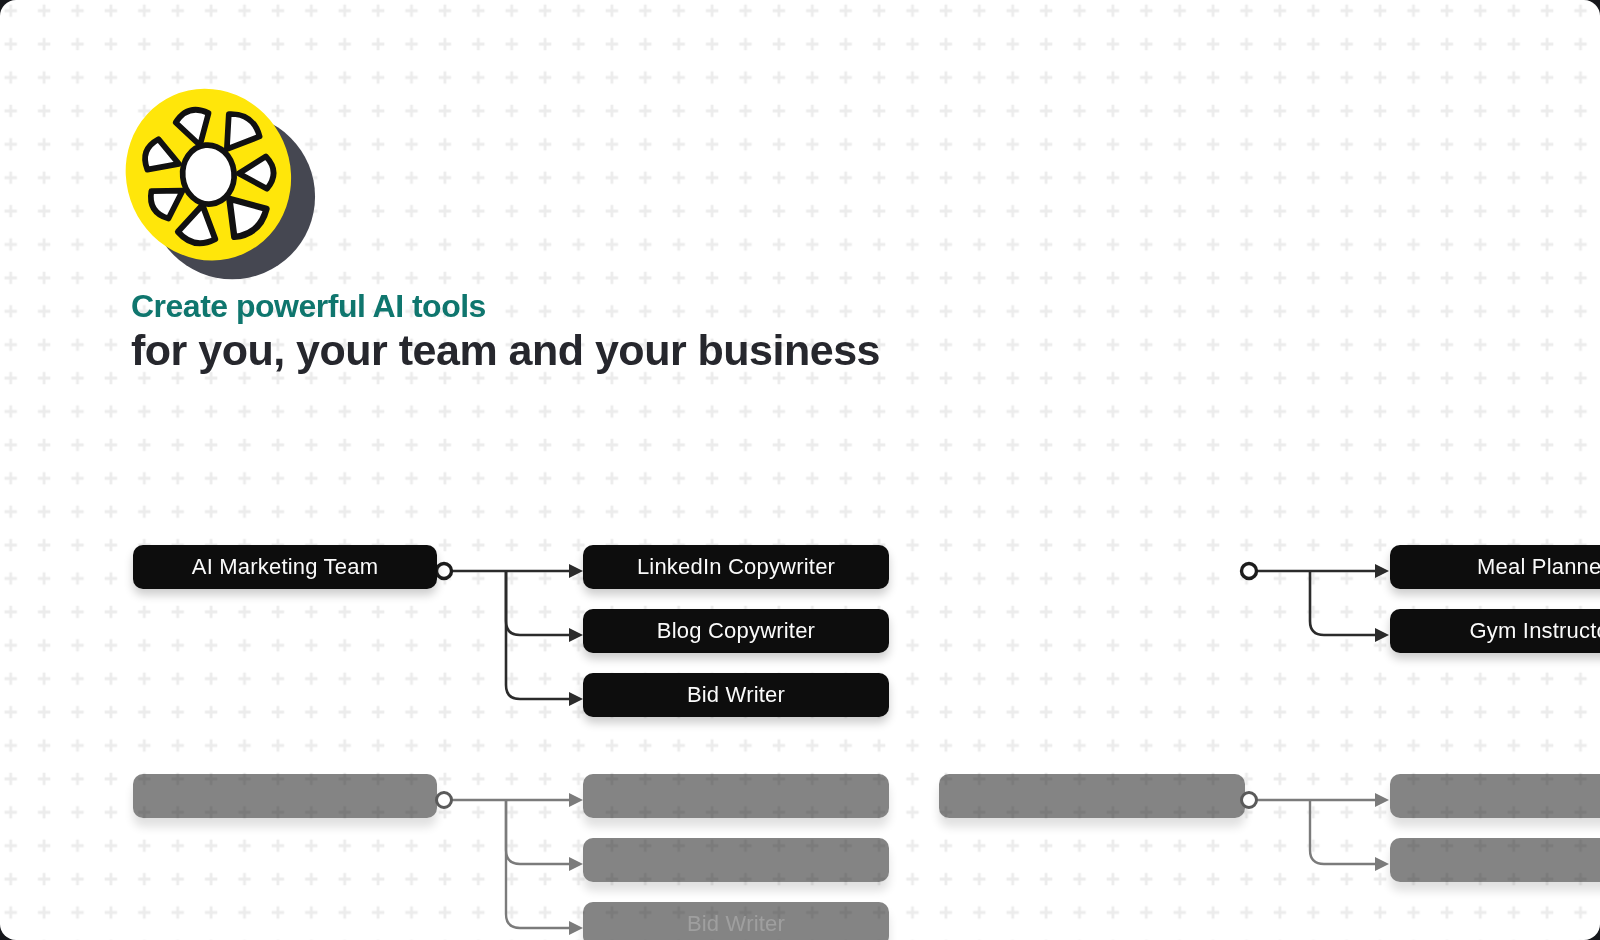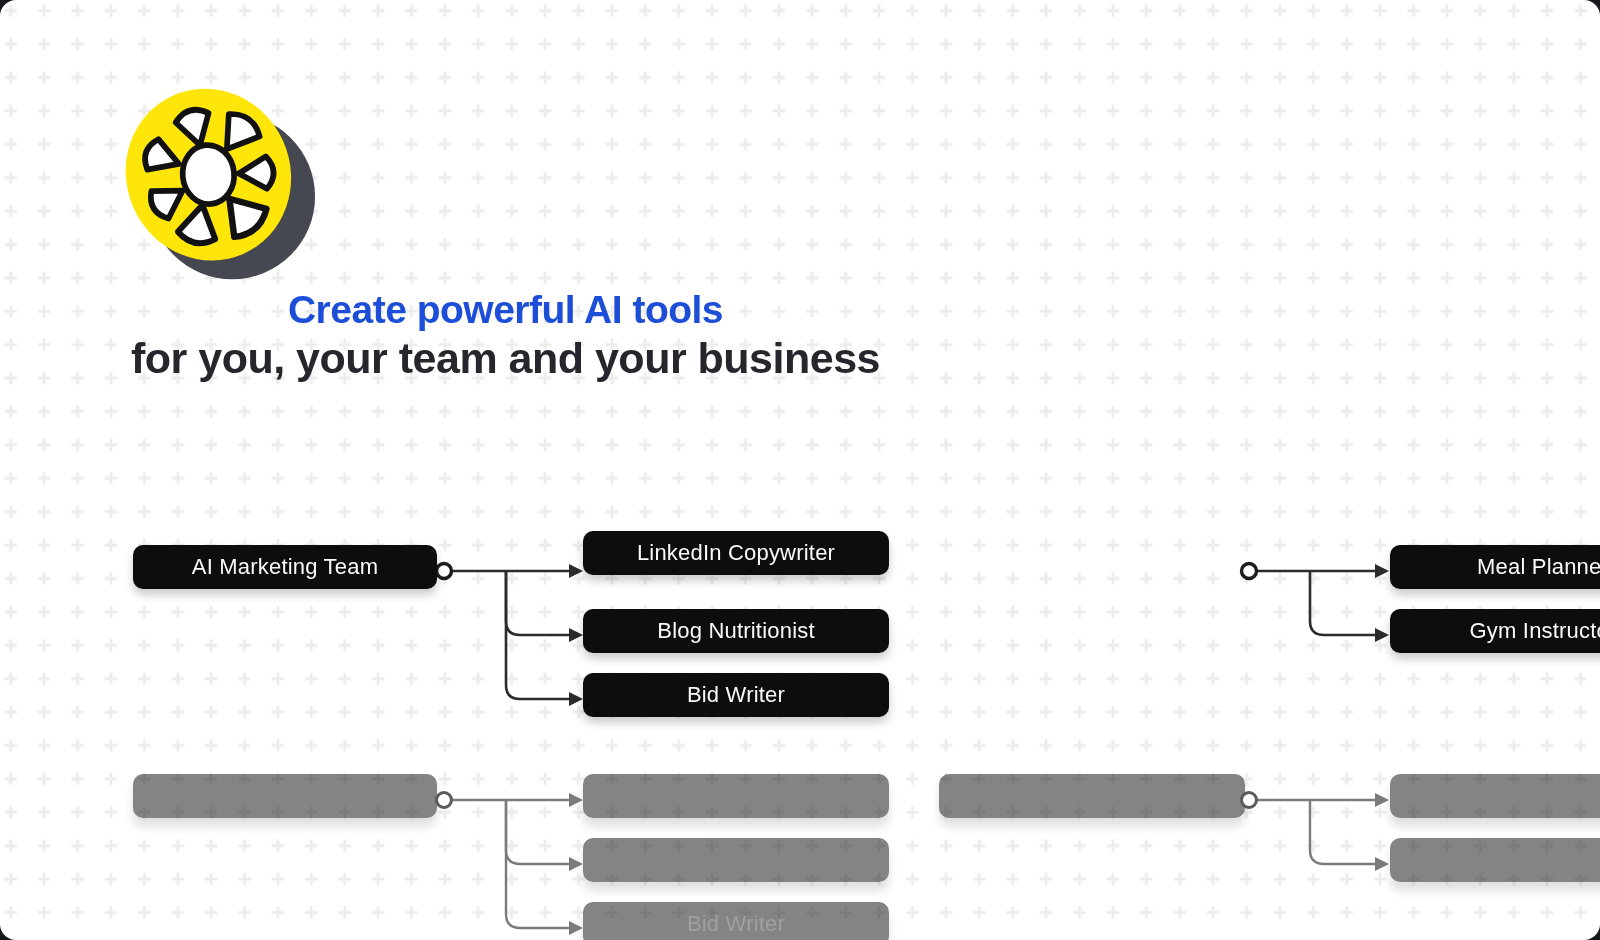"Create powerful AI tools" .hero-title { color: #1d4ed8 -> #0f766e; font-size: 39px -> 32px; text-align: center -> none }
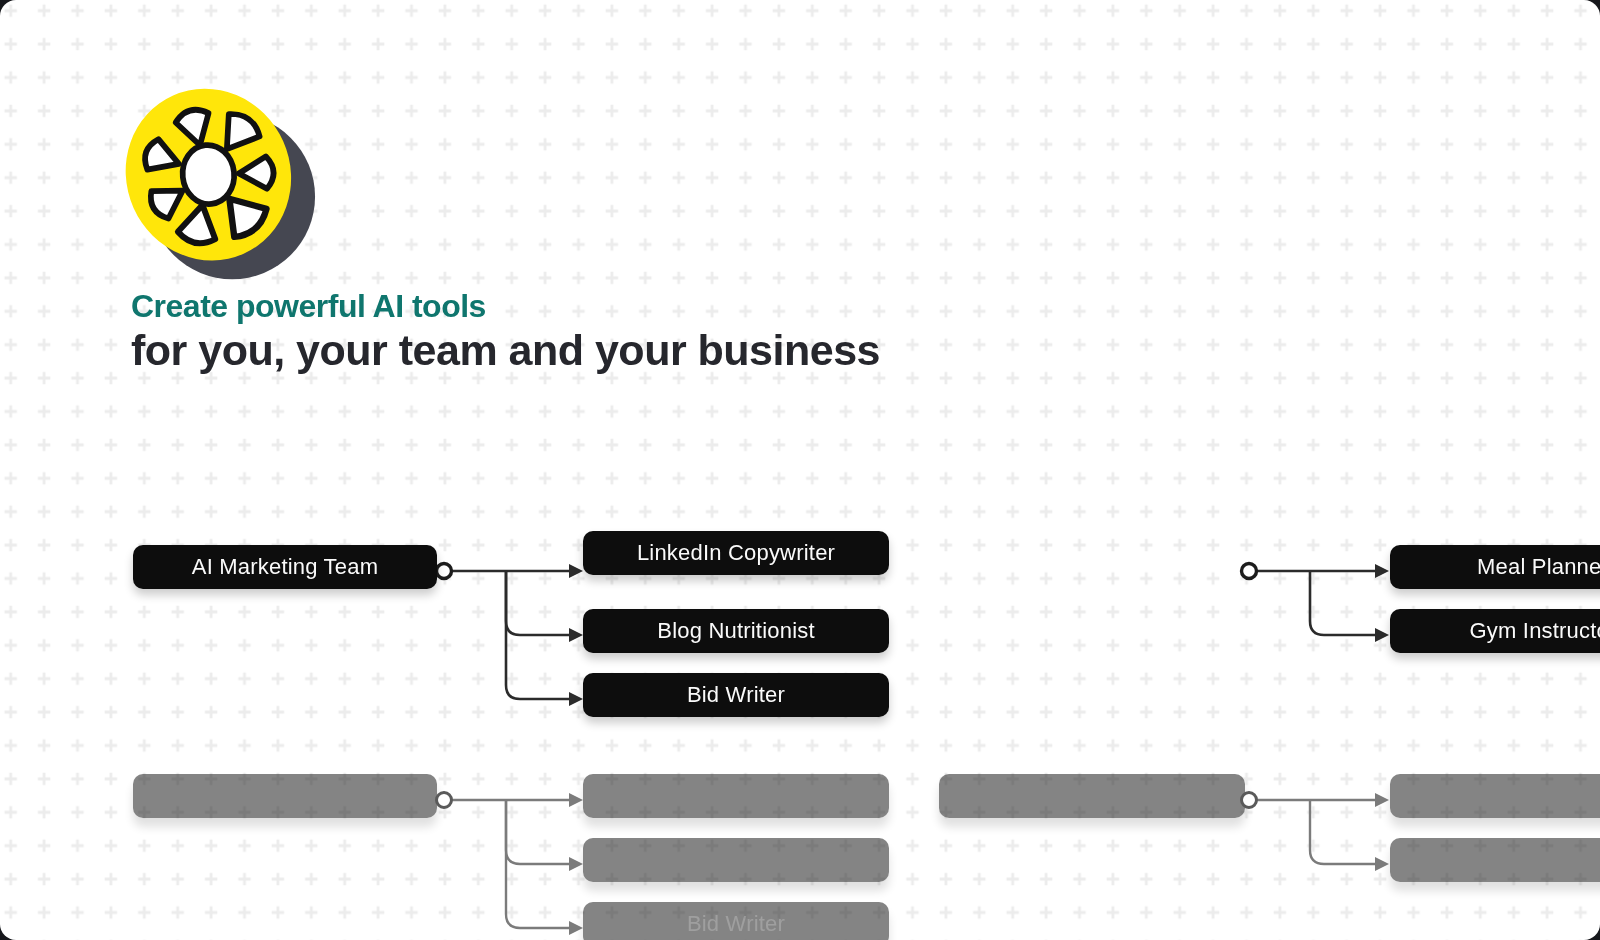"LinkedIn Copywriter" div.node { top: 531px -> 545px }
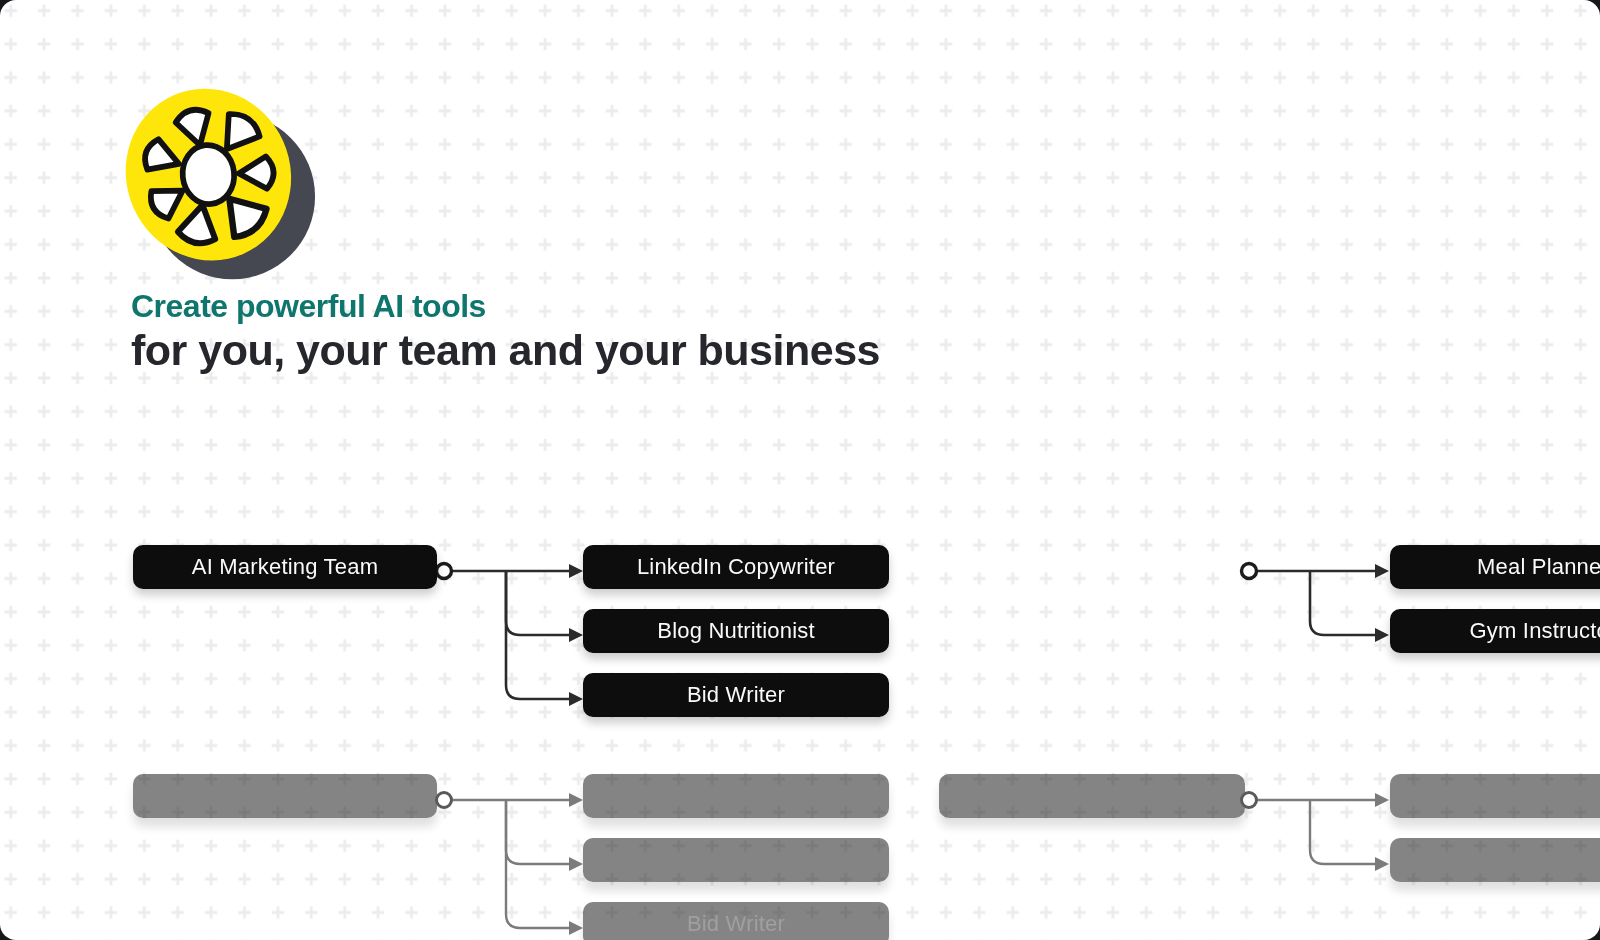"Blog Nutritionist" div.node { text: Nutritionist -> Copywriter }
